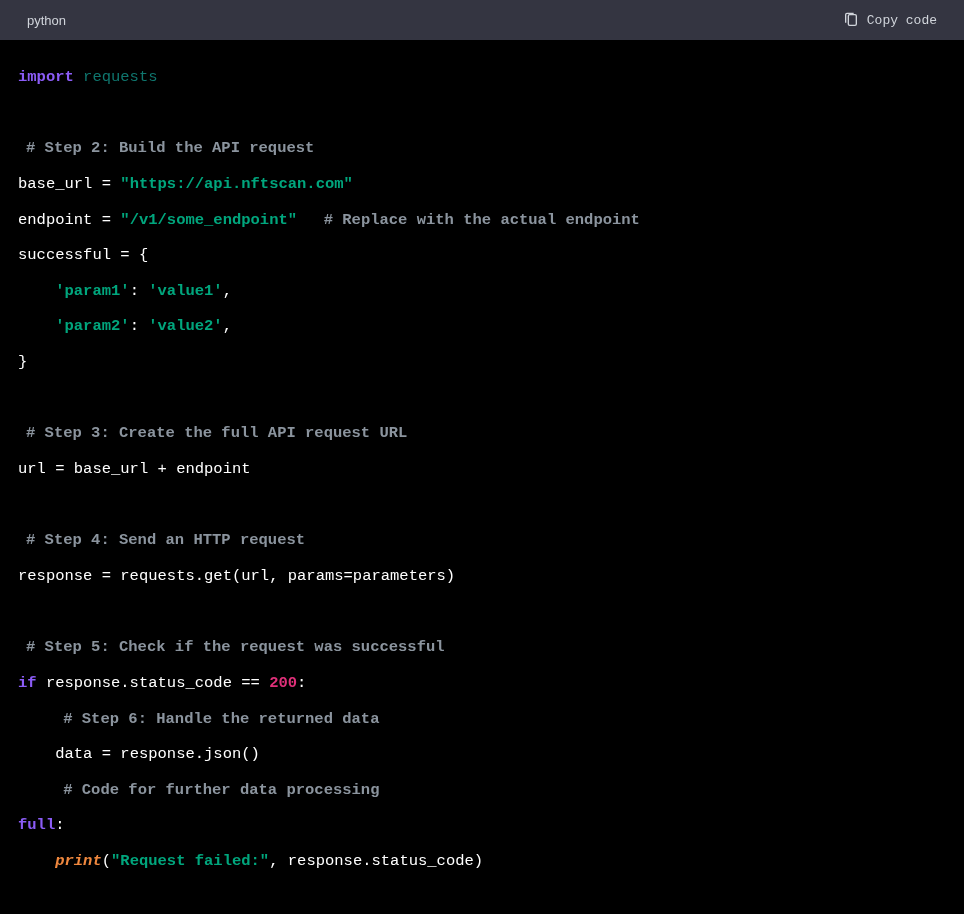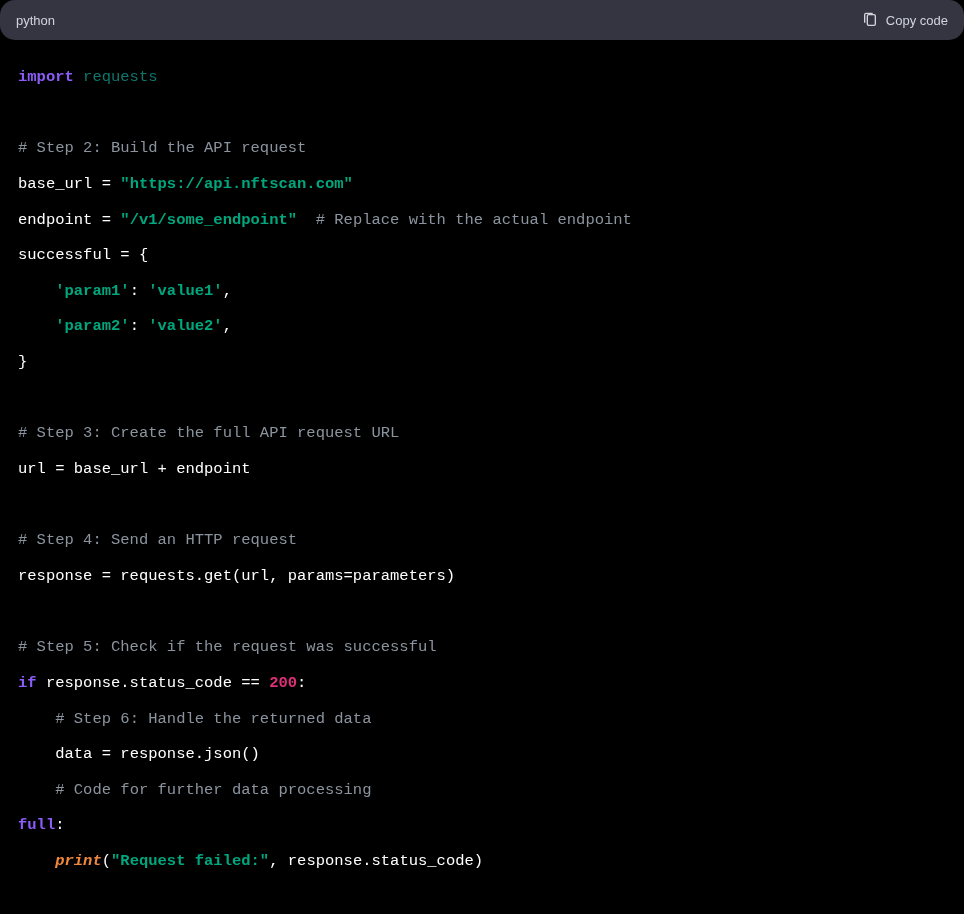"python" .header { border-radius: 15px -> none; padding: 0 16px -> 0 27px }
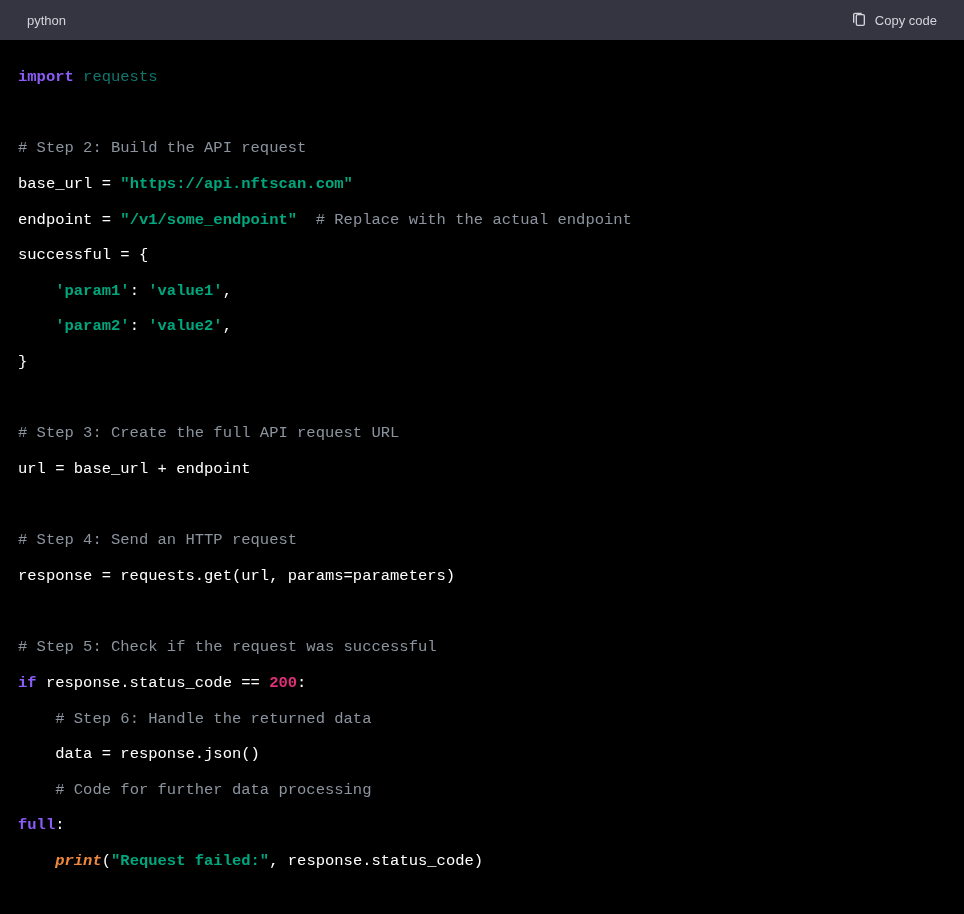"Copy code" .copy-btn { font-family: Liberation Sans, sans-serif -> Liberation Mono, monospace }
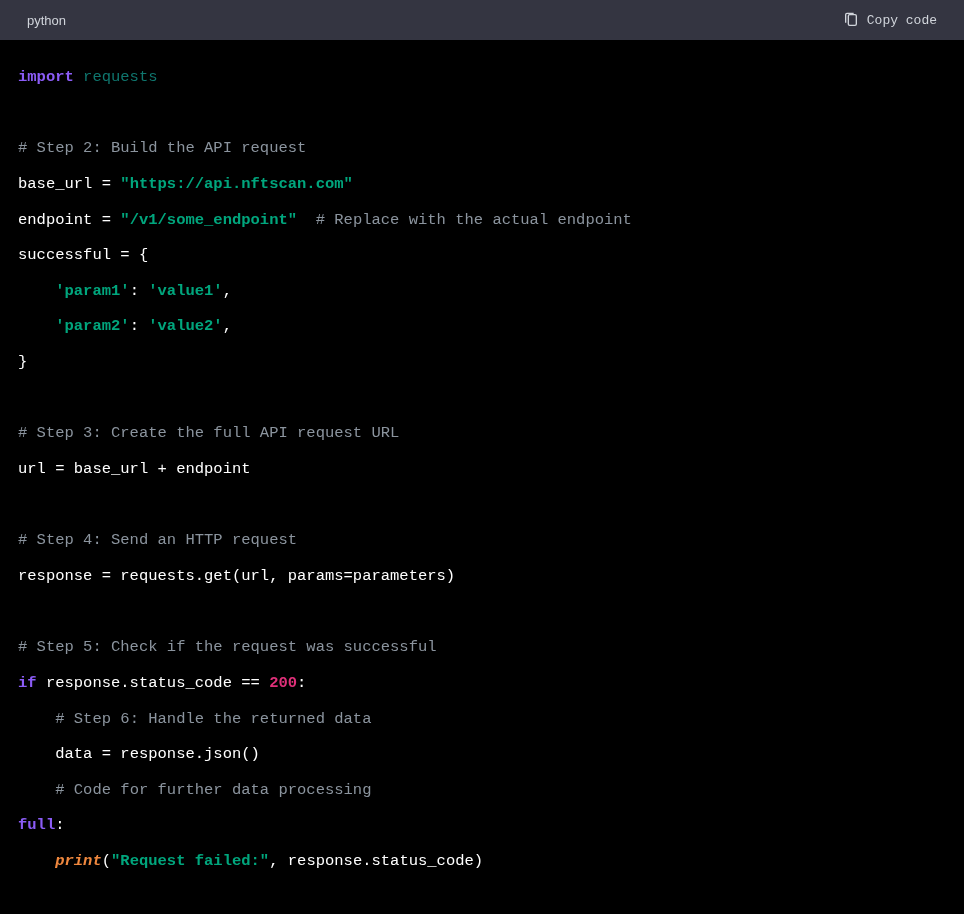"# Step 2: Build the" .tk-comment { font-weight: 400 -> 700; margin-left: none -> 8px }
